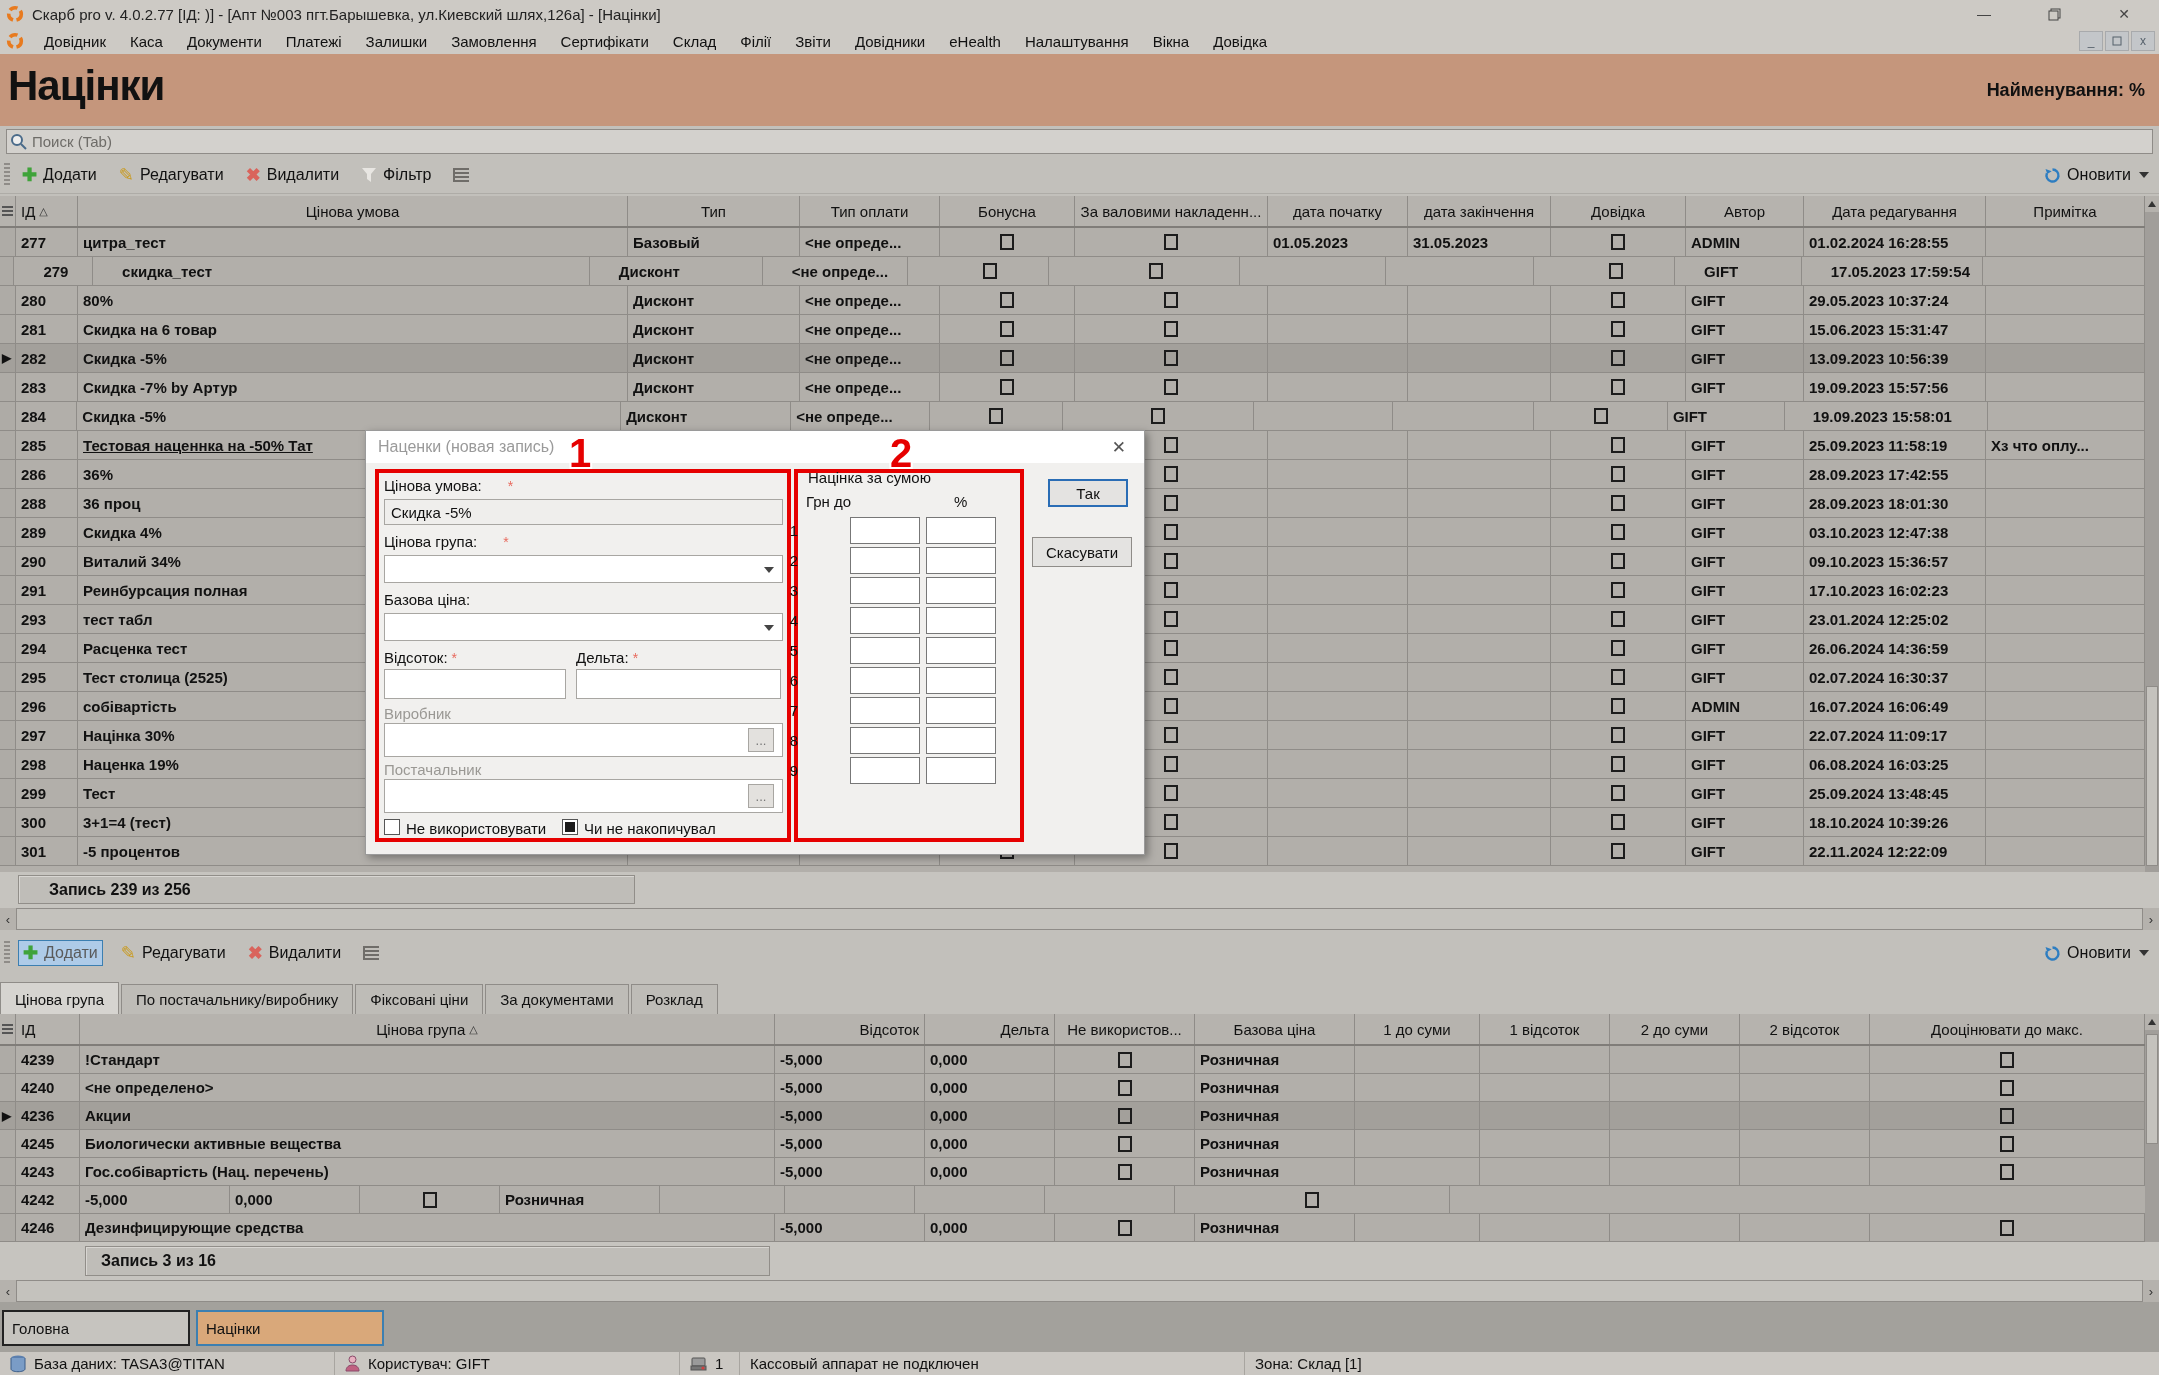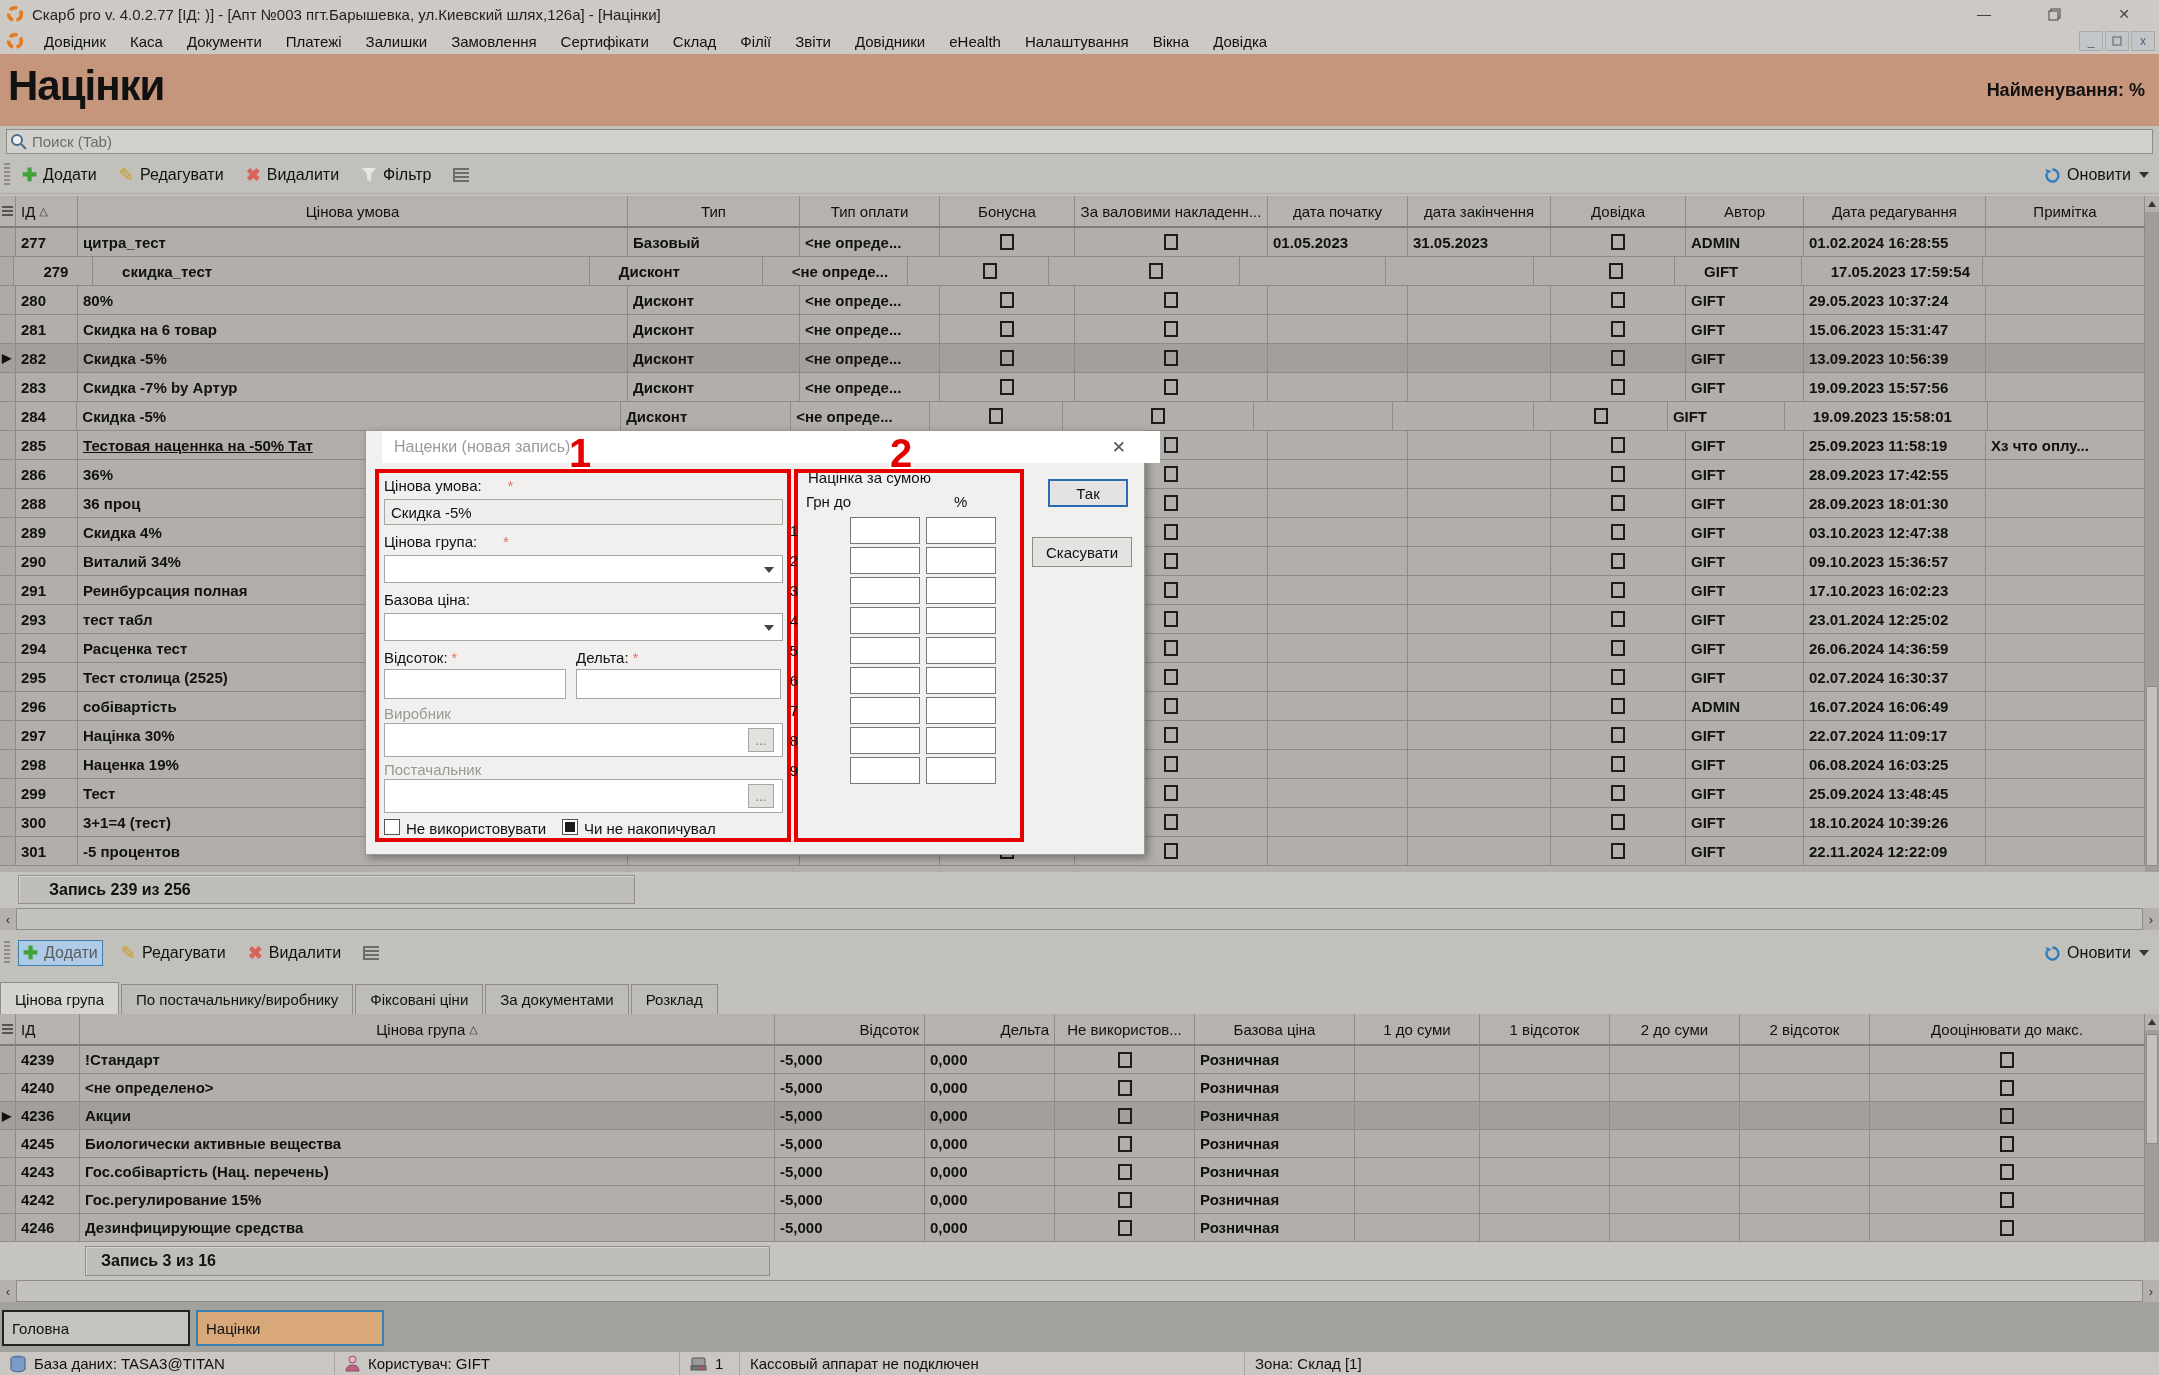"Наценки (новая запись)" .dlg-title { left: 16px -> 0 }
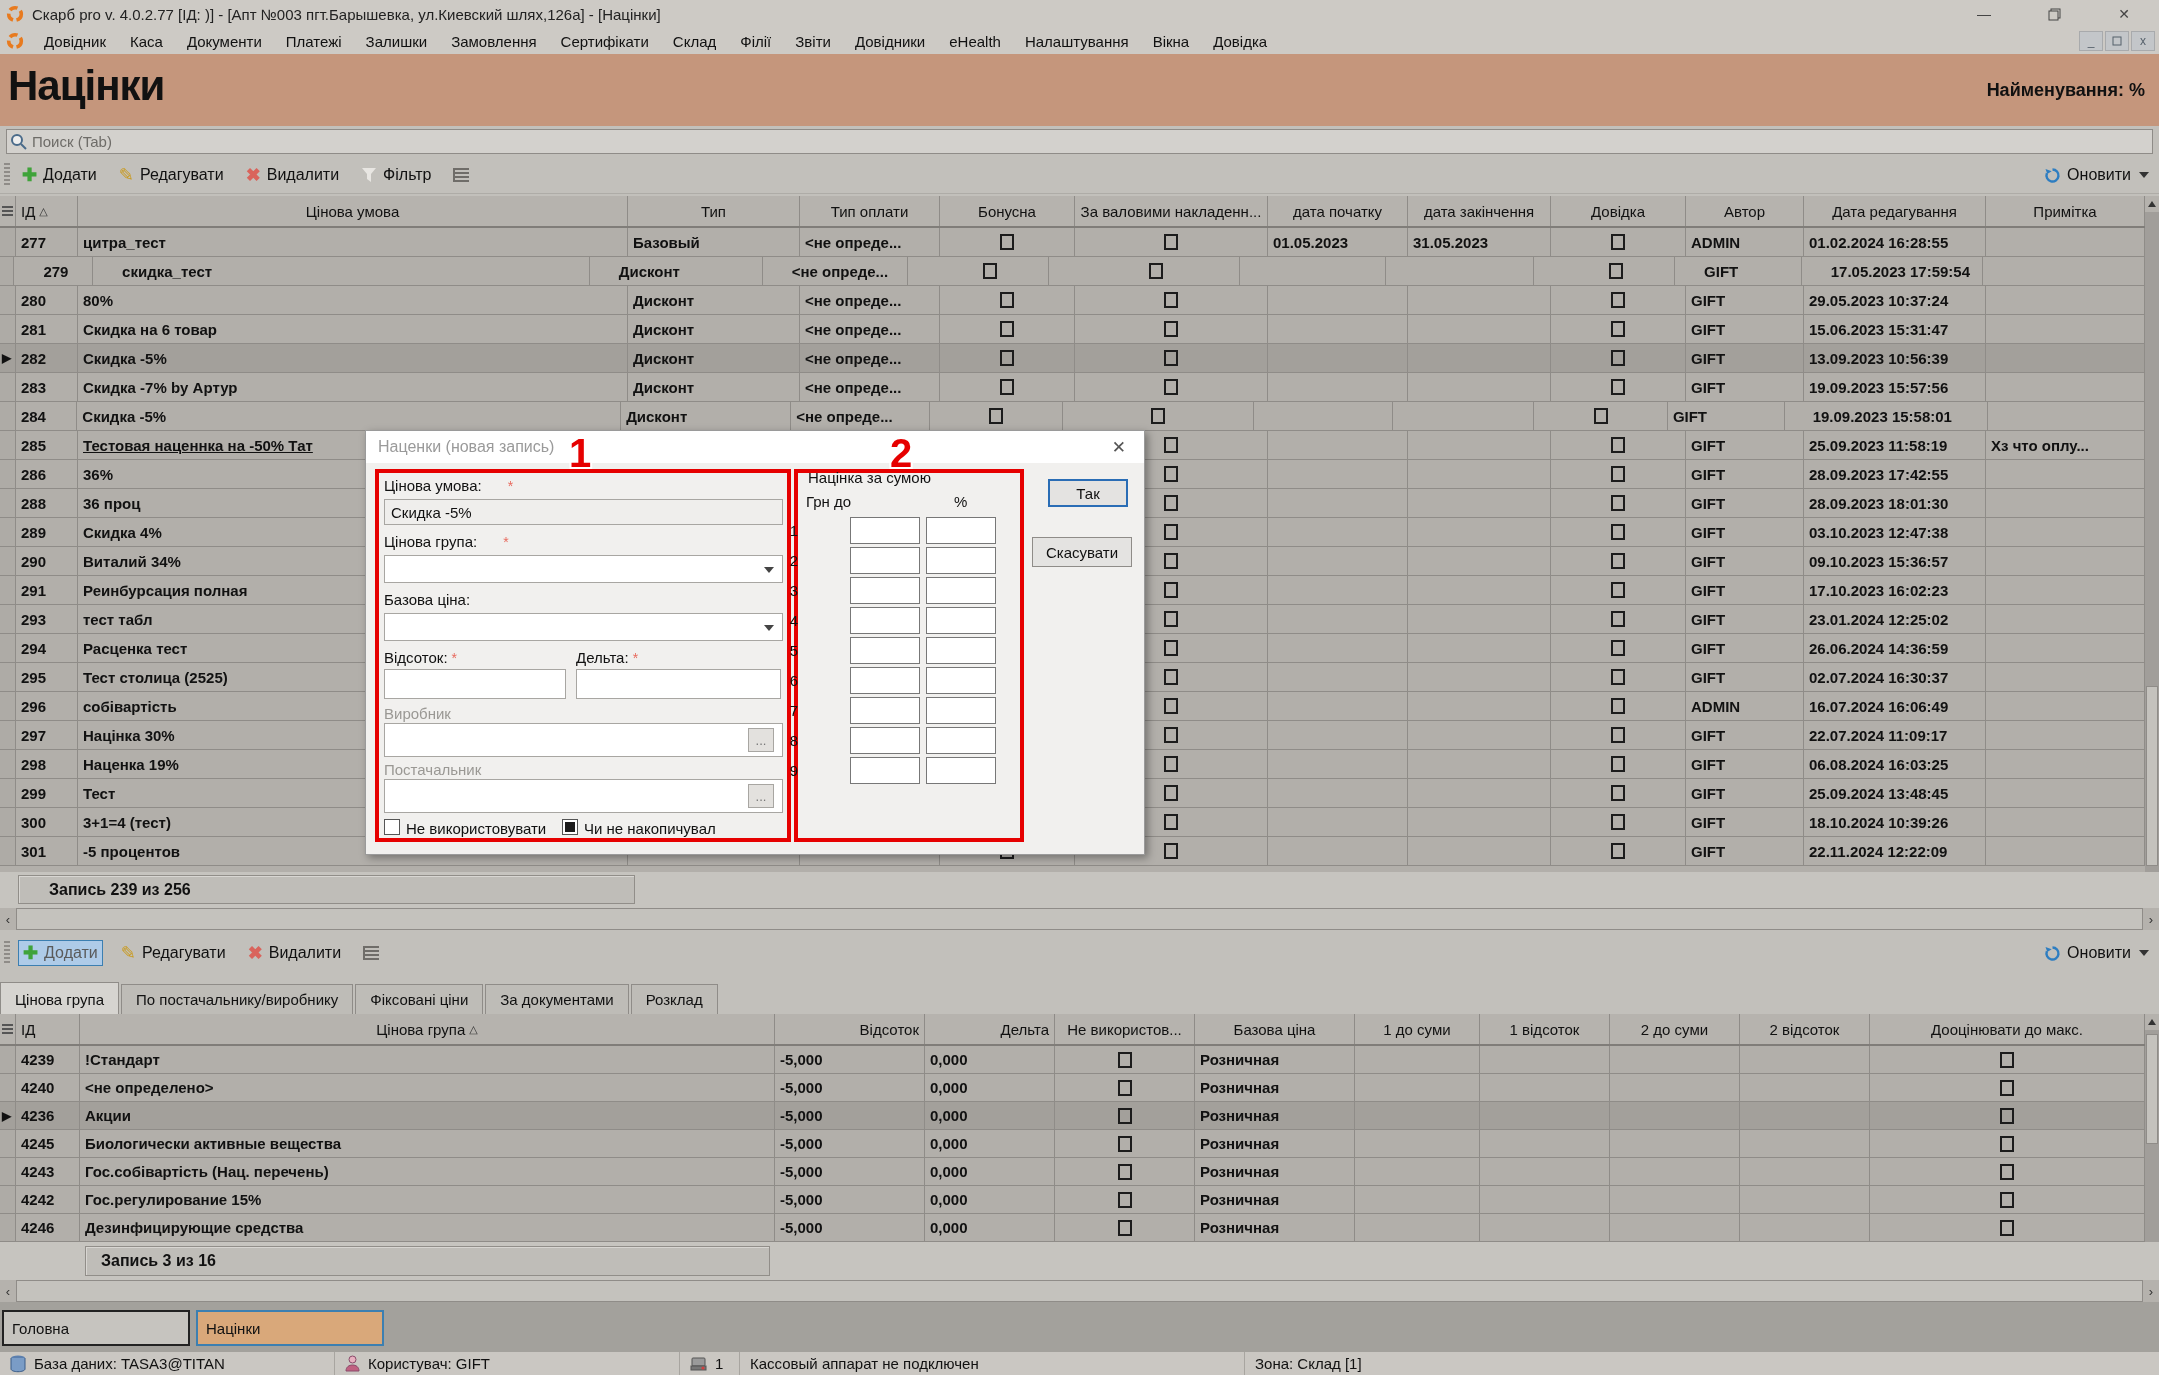"Гос.регулирование 15%" div.tcell { html: <div> <span>Гос.регулирование 15%</span> </div> -> none }
